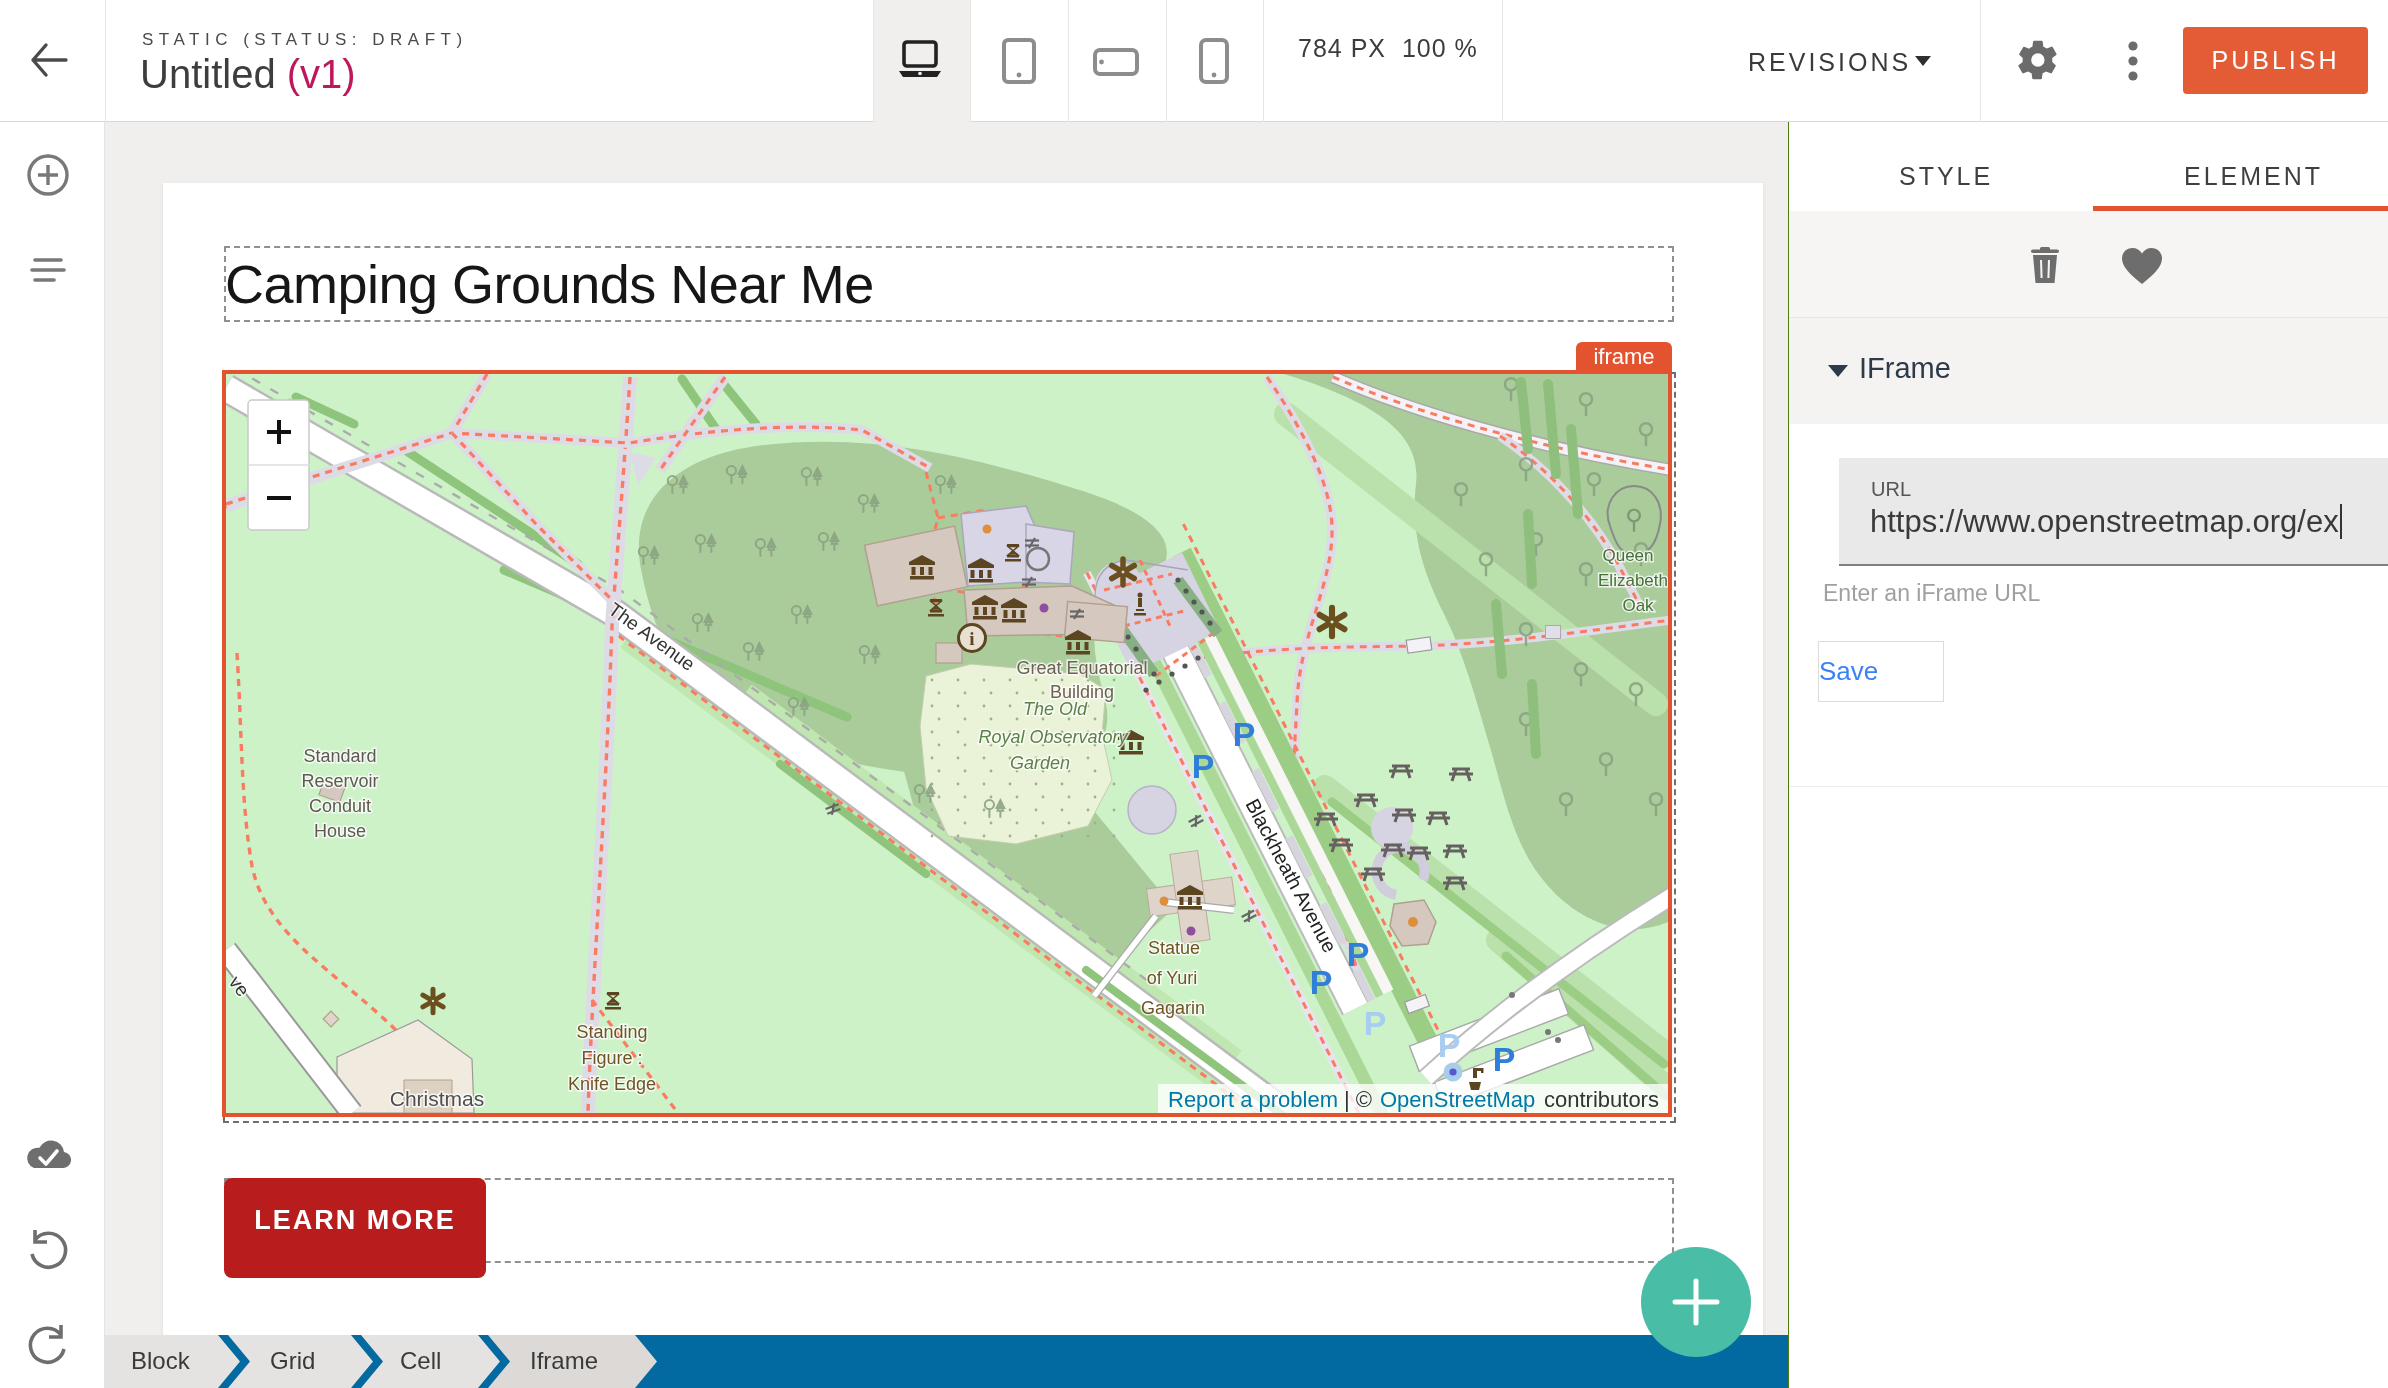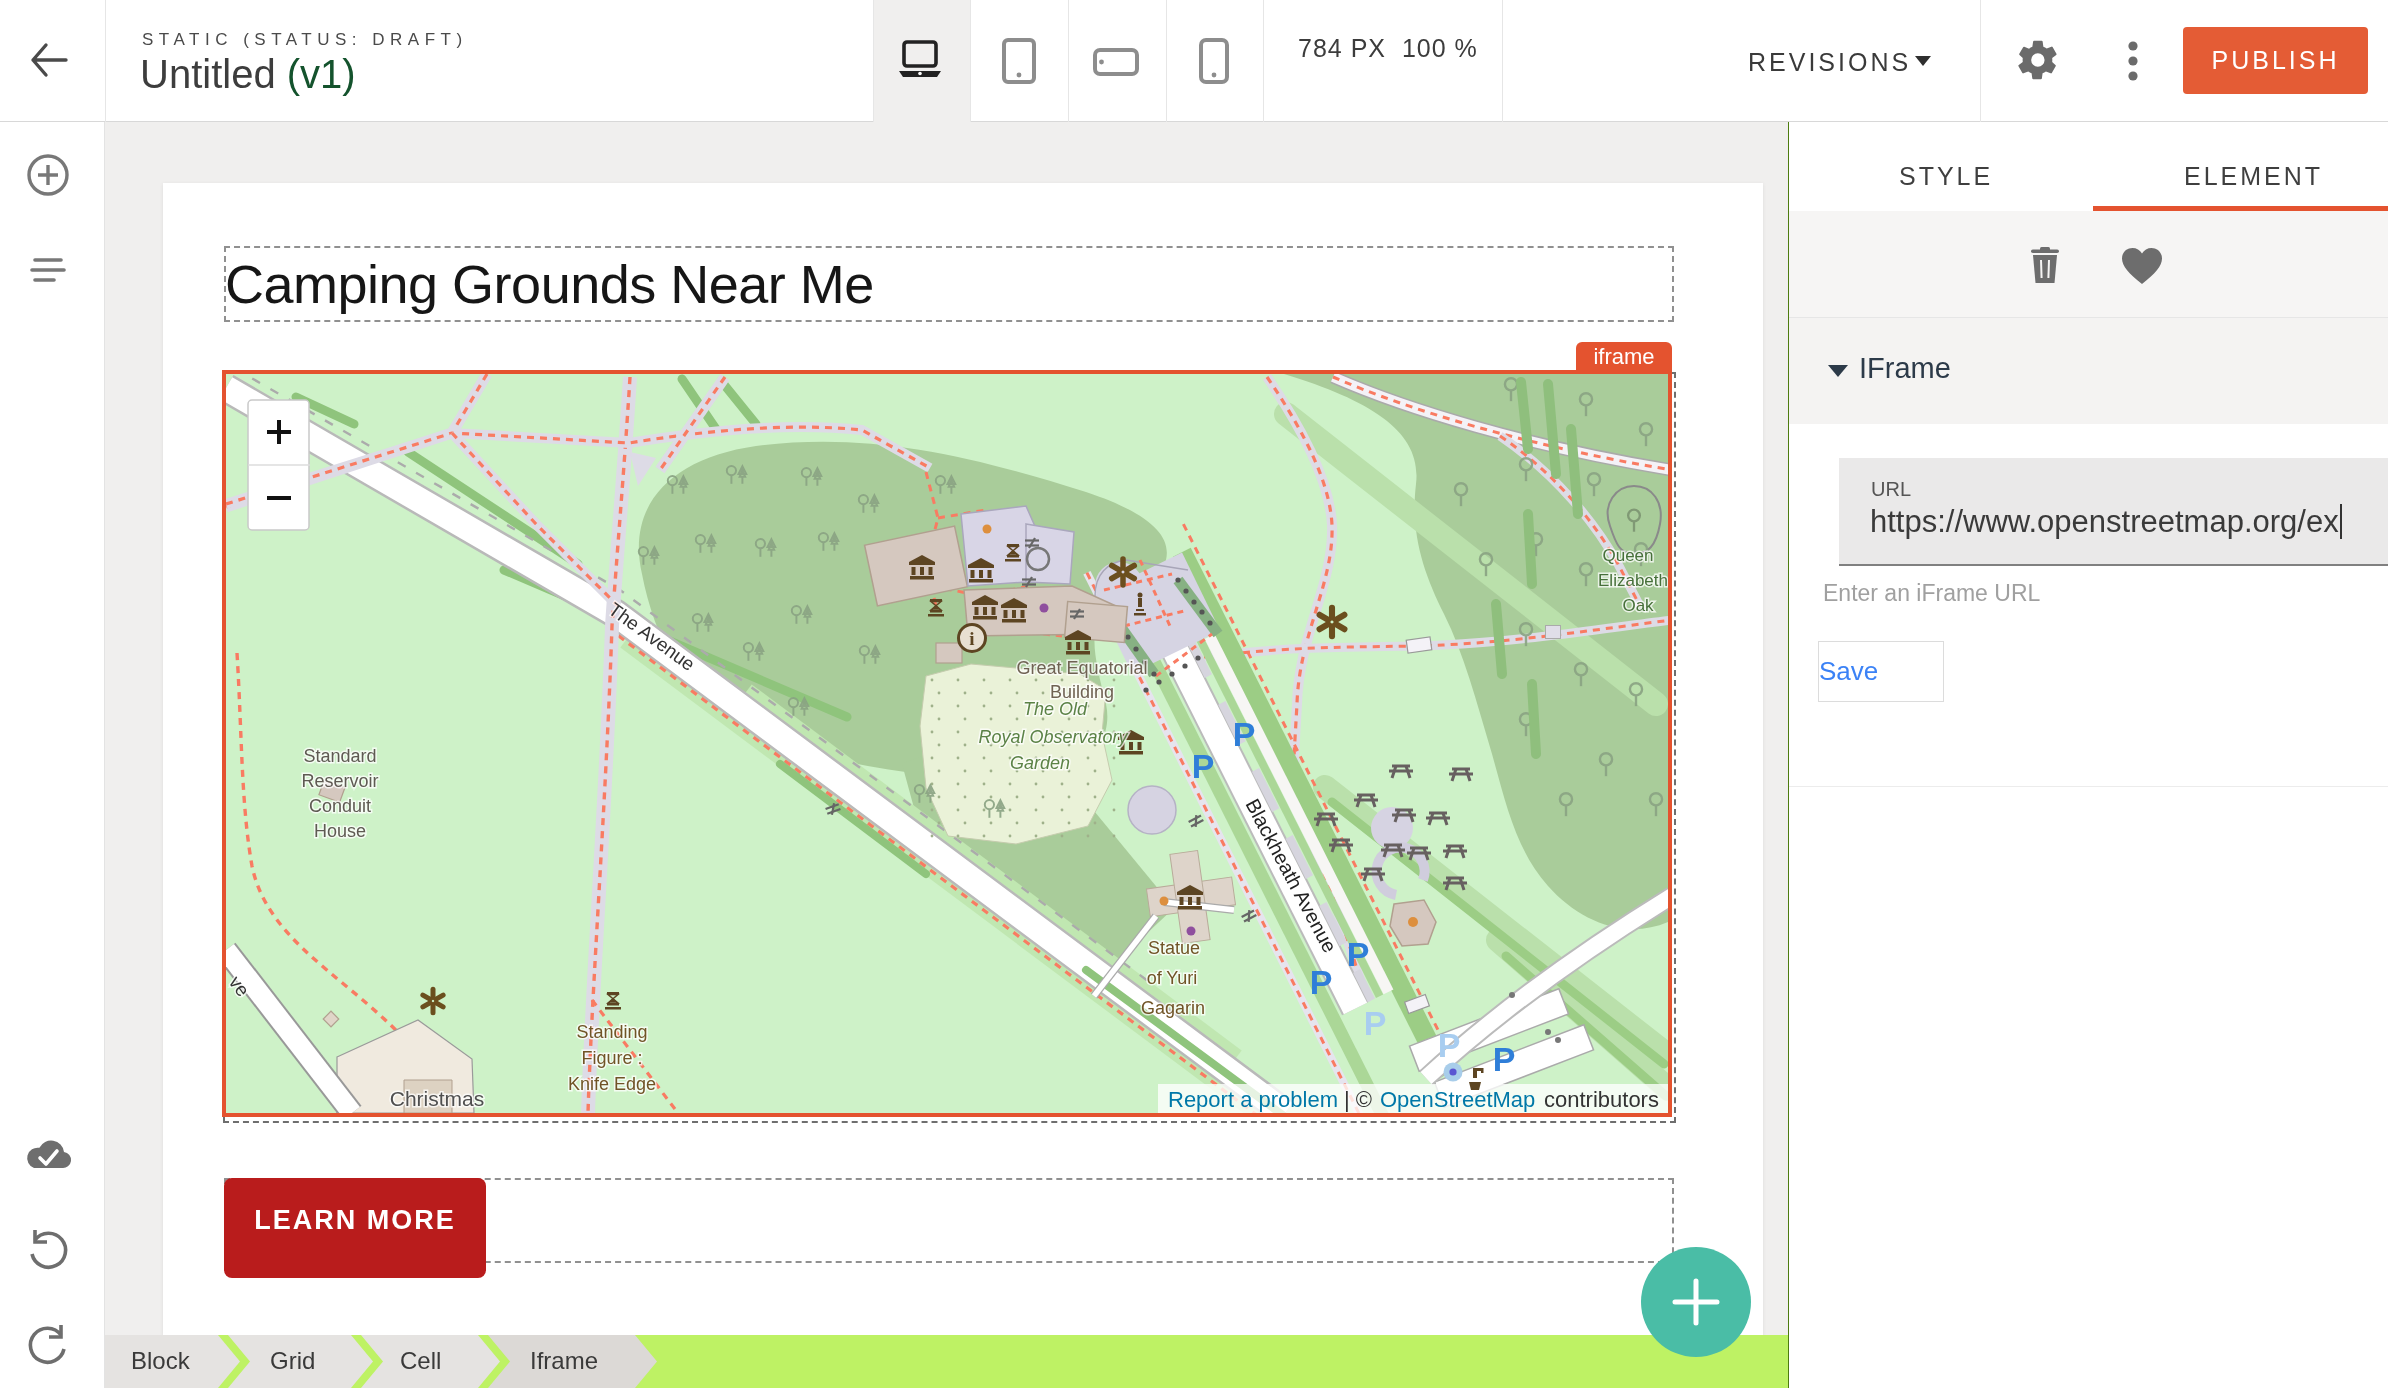"(v1)" span { color: #14532d -> #be185d }
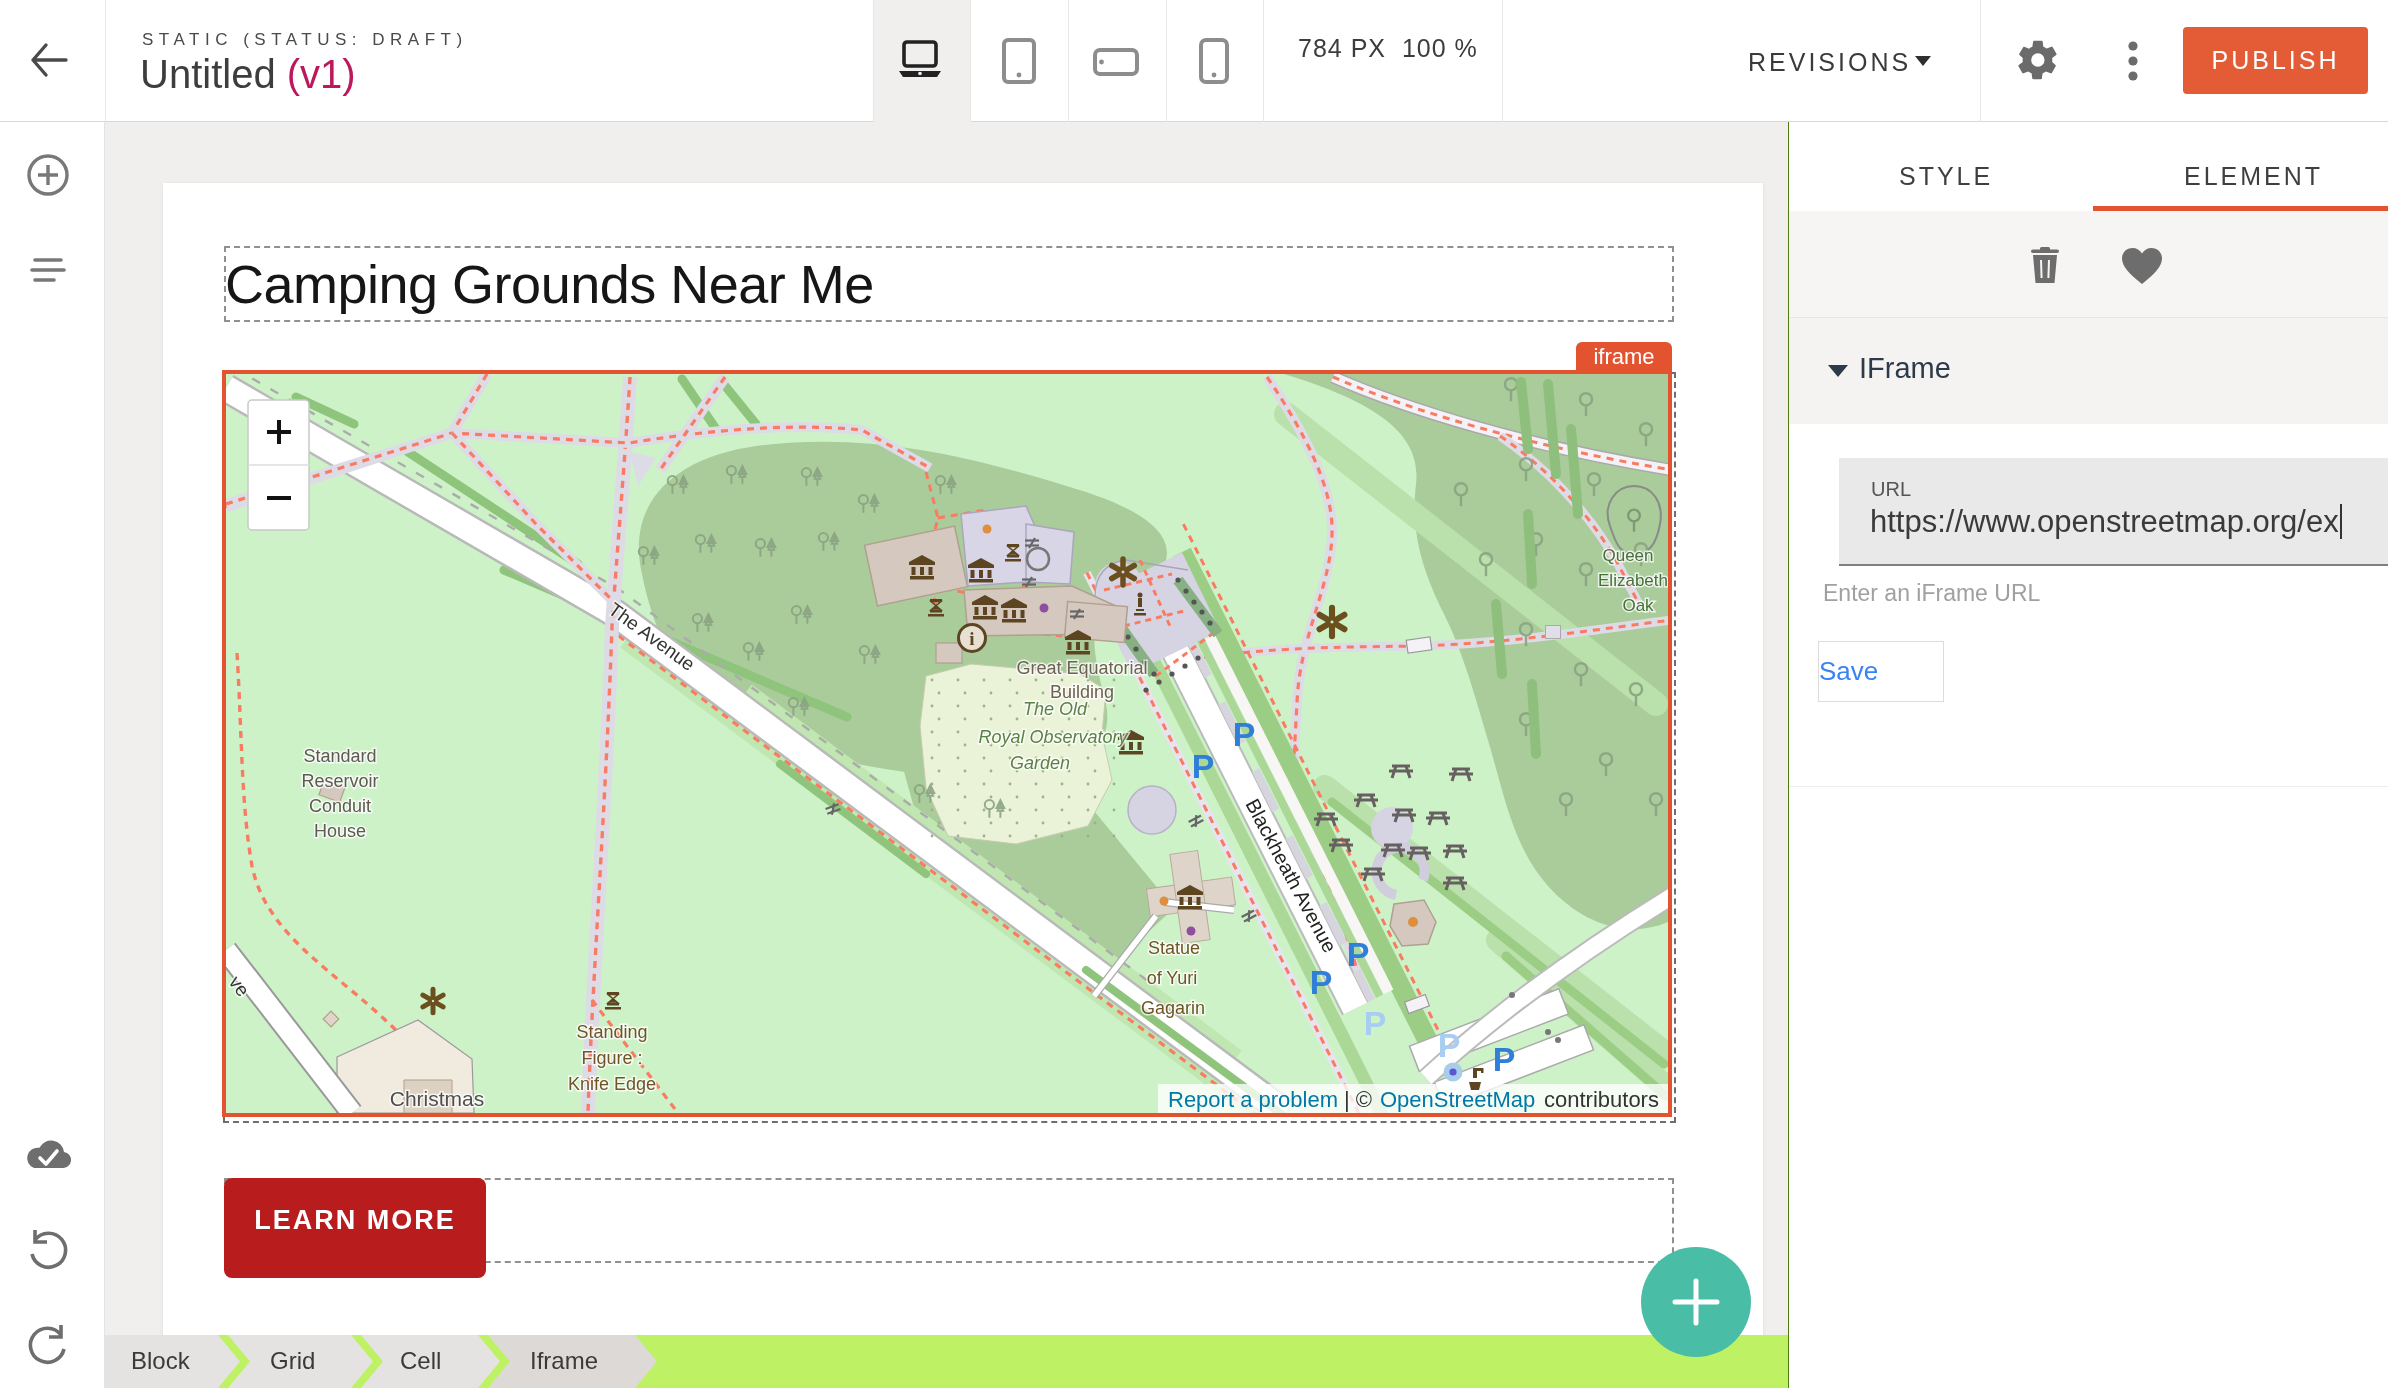"Block" #crumbs { background: #bef264 -> #0369a1 }
